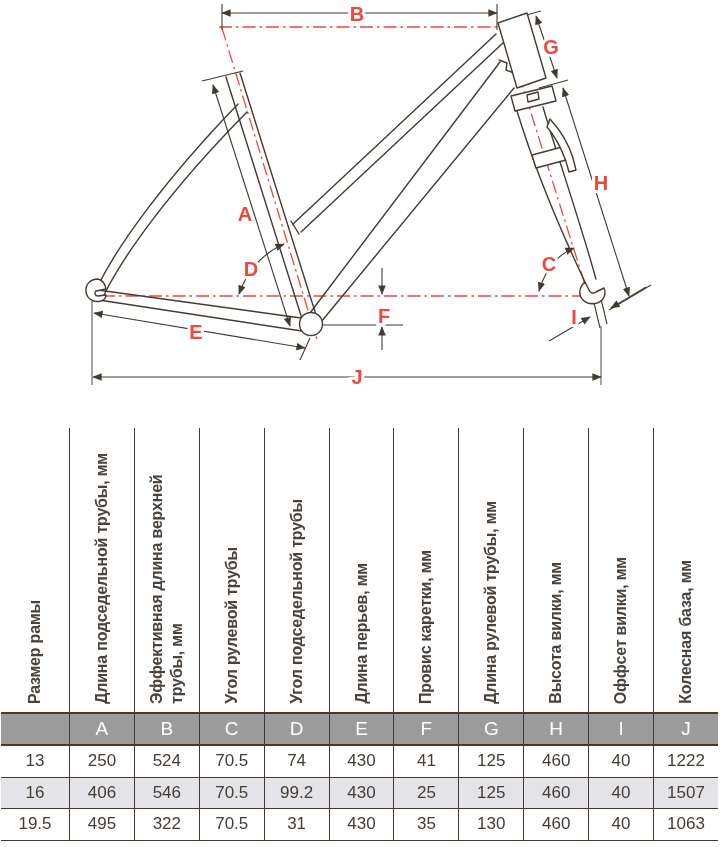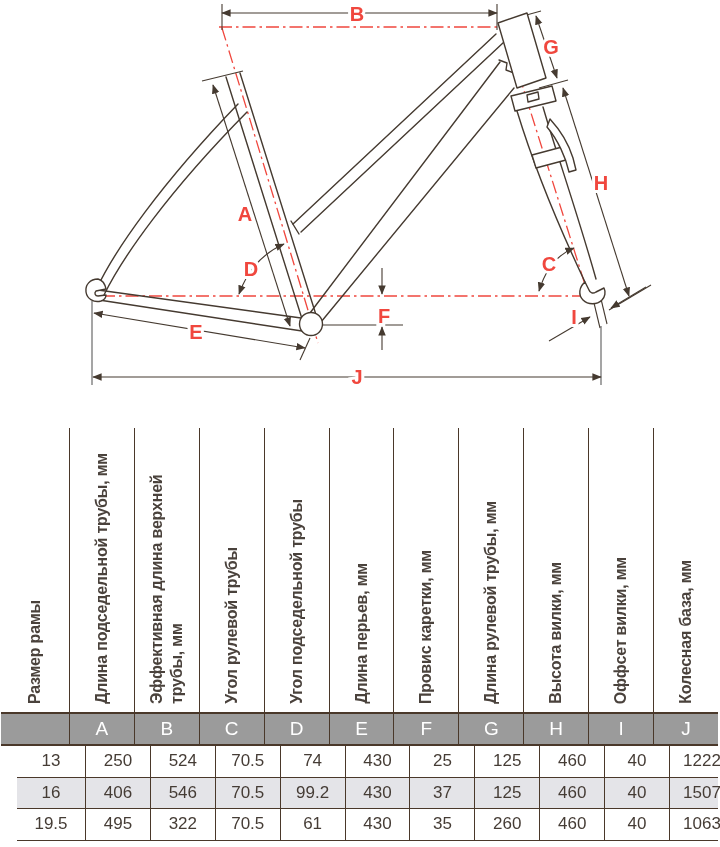"13" .drow { margin-left: 16px -> none }
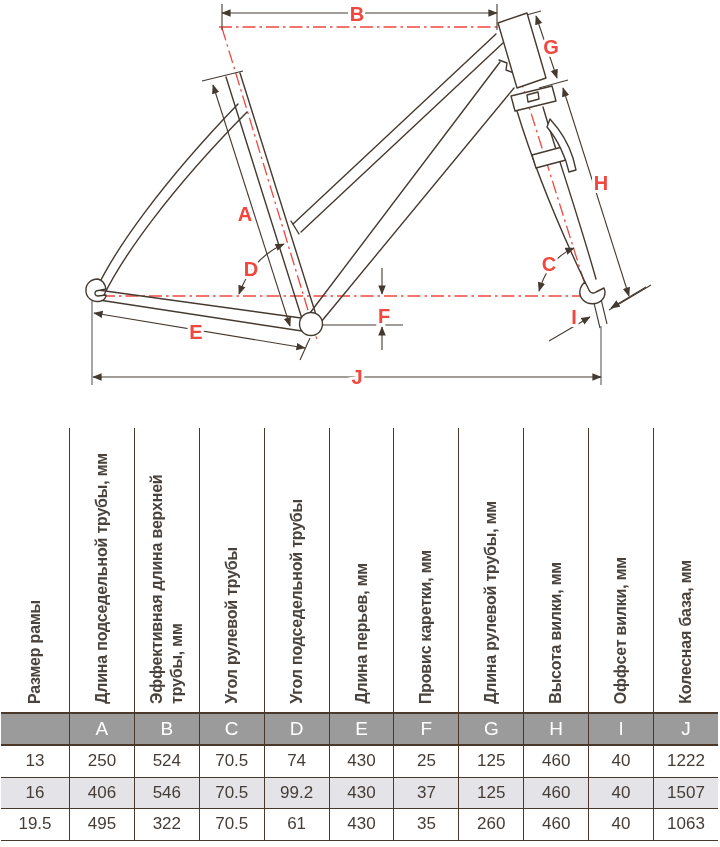"25" div { text: 25 -> 41 }
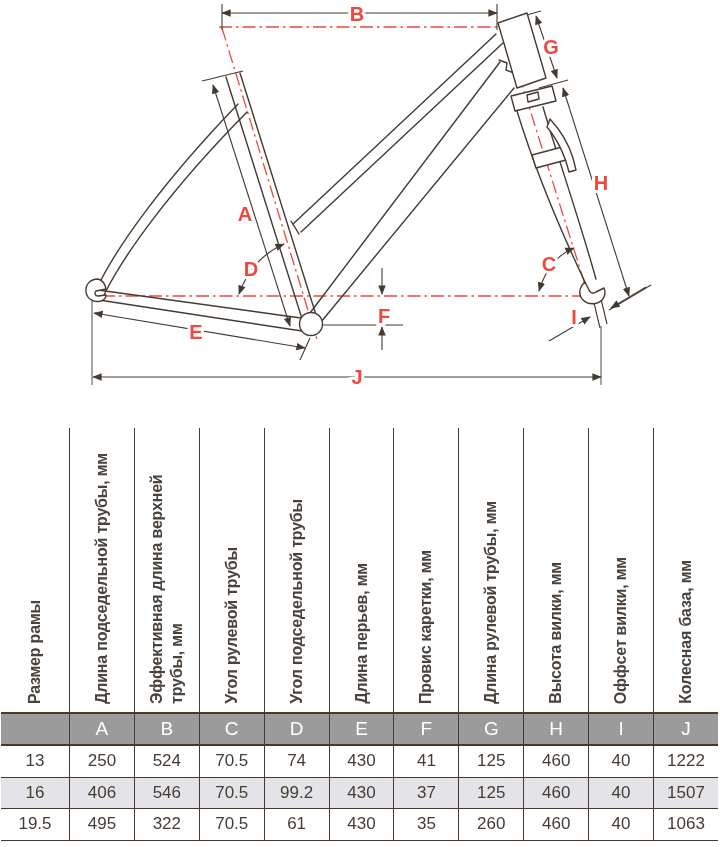"37" div { text: 37 -> 25 }
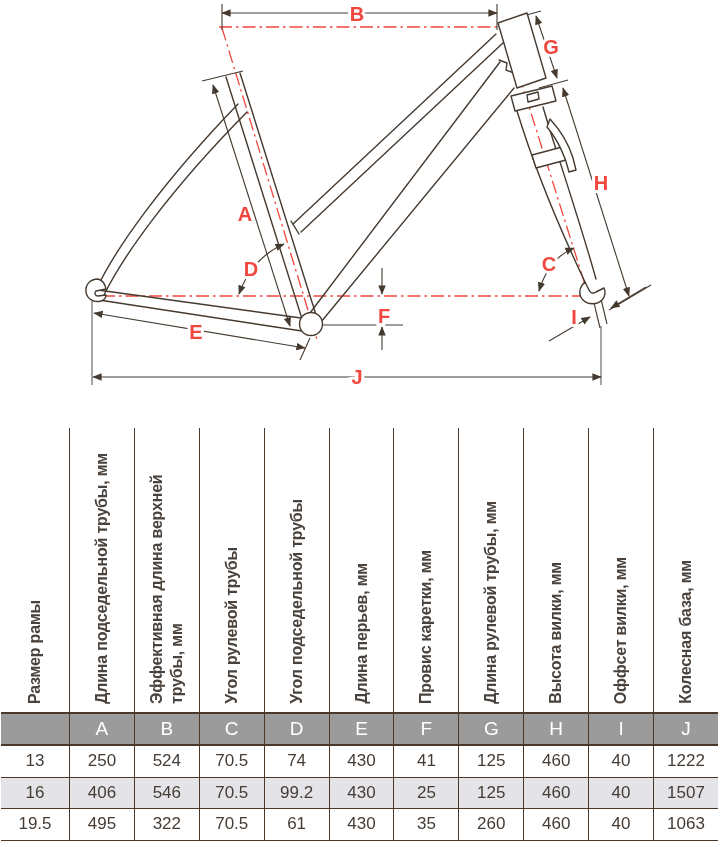"61" div { text: 61 -> 31 }
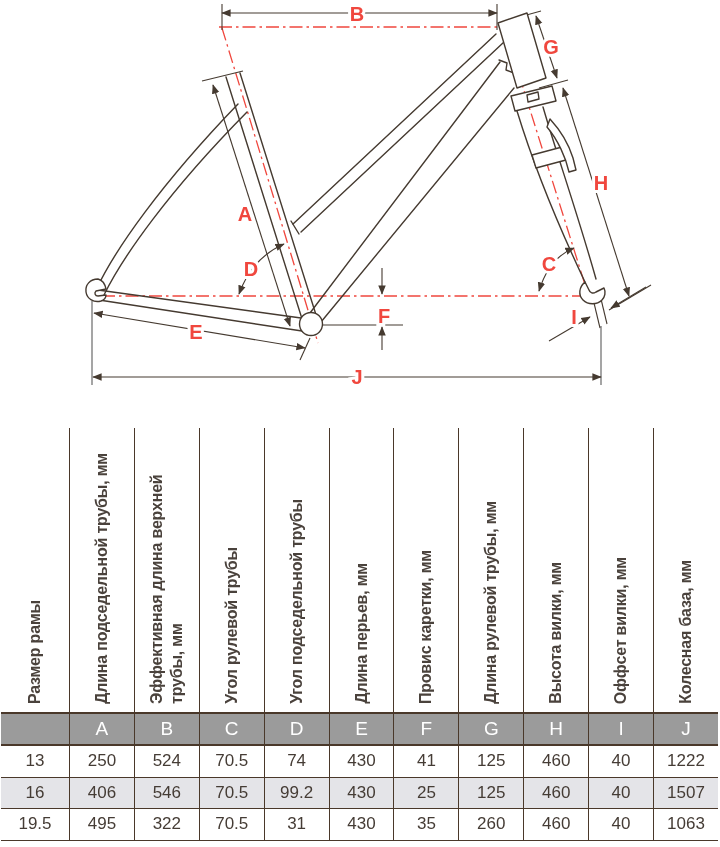"260" div { text: 260 -> 130 }
